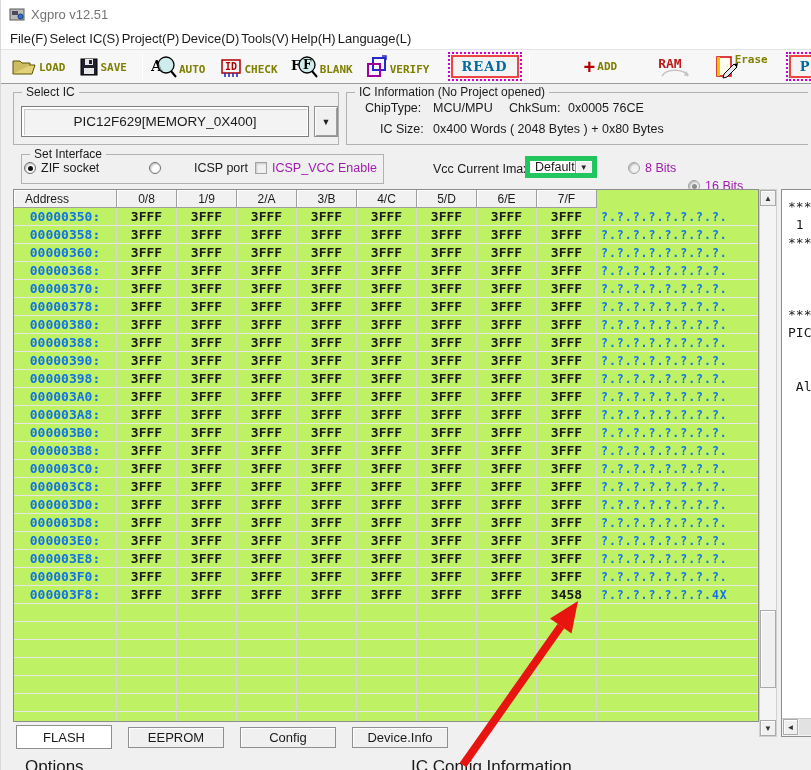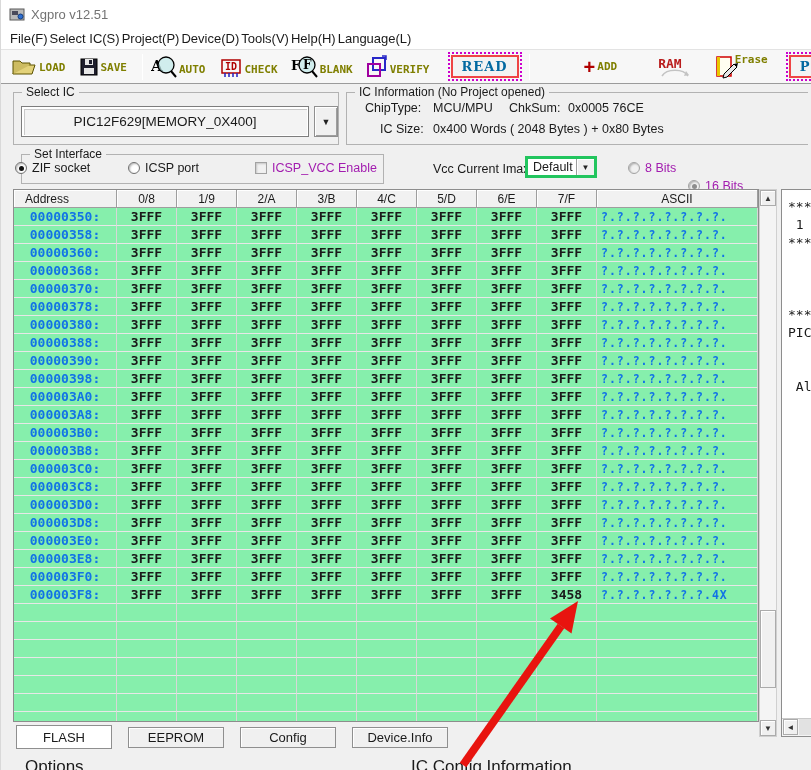"ZIF socket" div.ctl { left: 14px -> 23px }
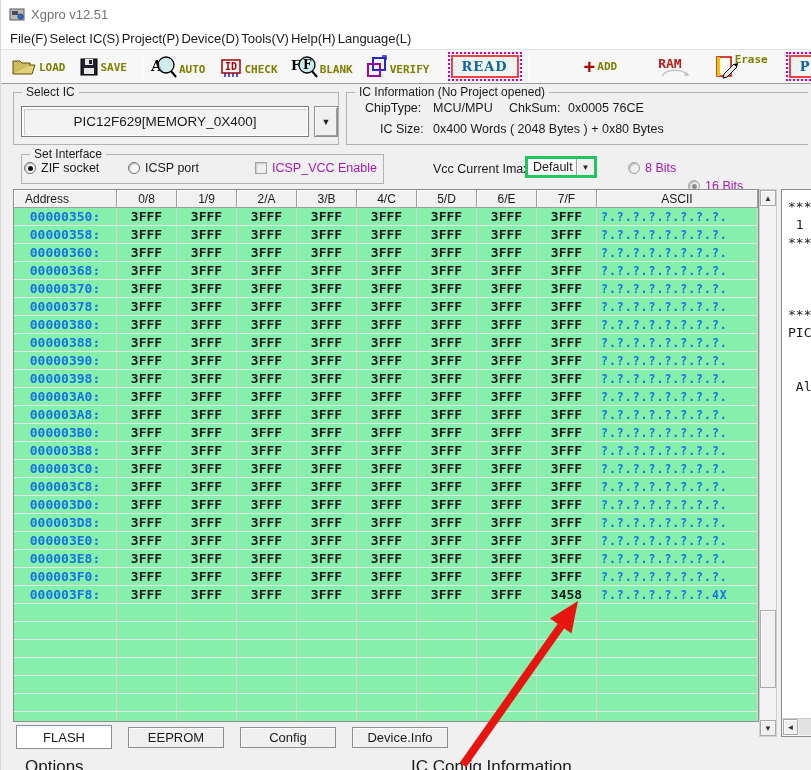"ICSP port" div.ctl { gap: none -> 28px; left: 127px -> 148px }
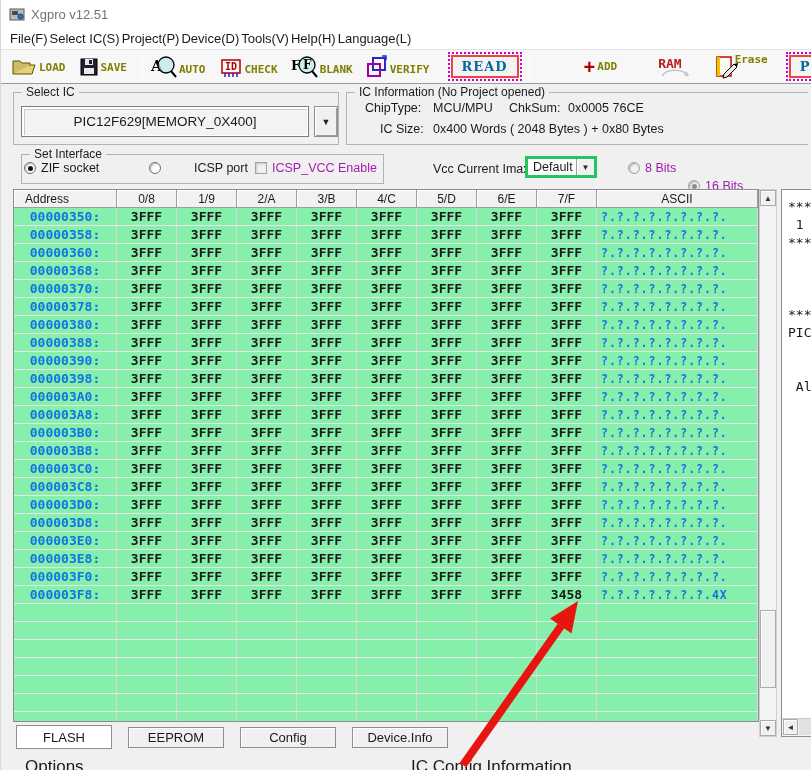"Default" .smallcombo { border: 3px solid #22c55e -> 5px solid #22c55e }
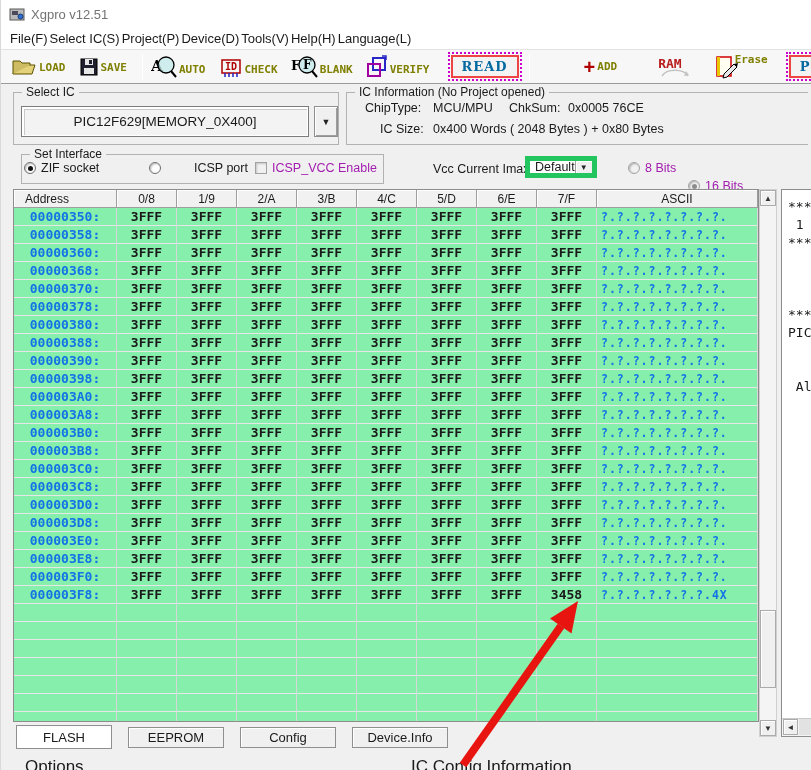"Address" .hexgrid { background: #86efac -> #bef264 }
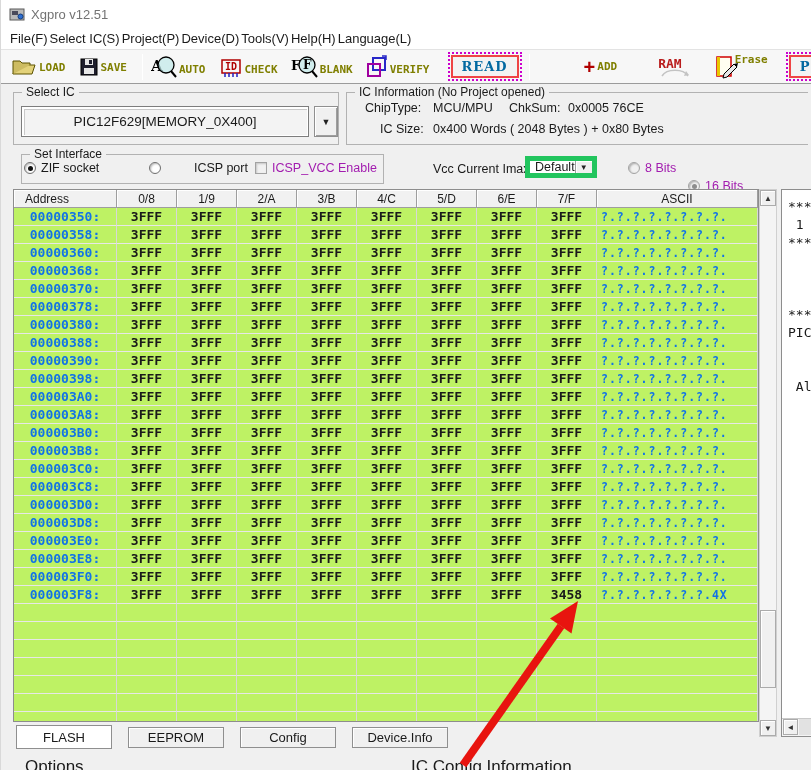"ASCII" div.hcell { html: <div>ASCII</div> -> none }
